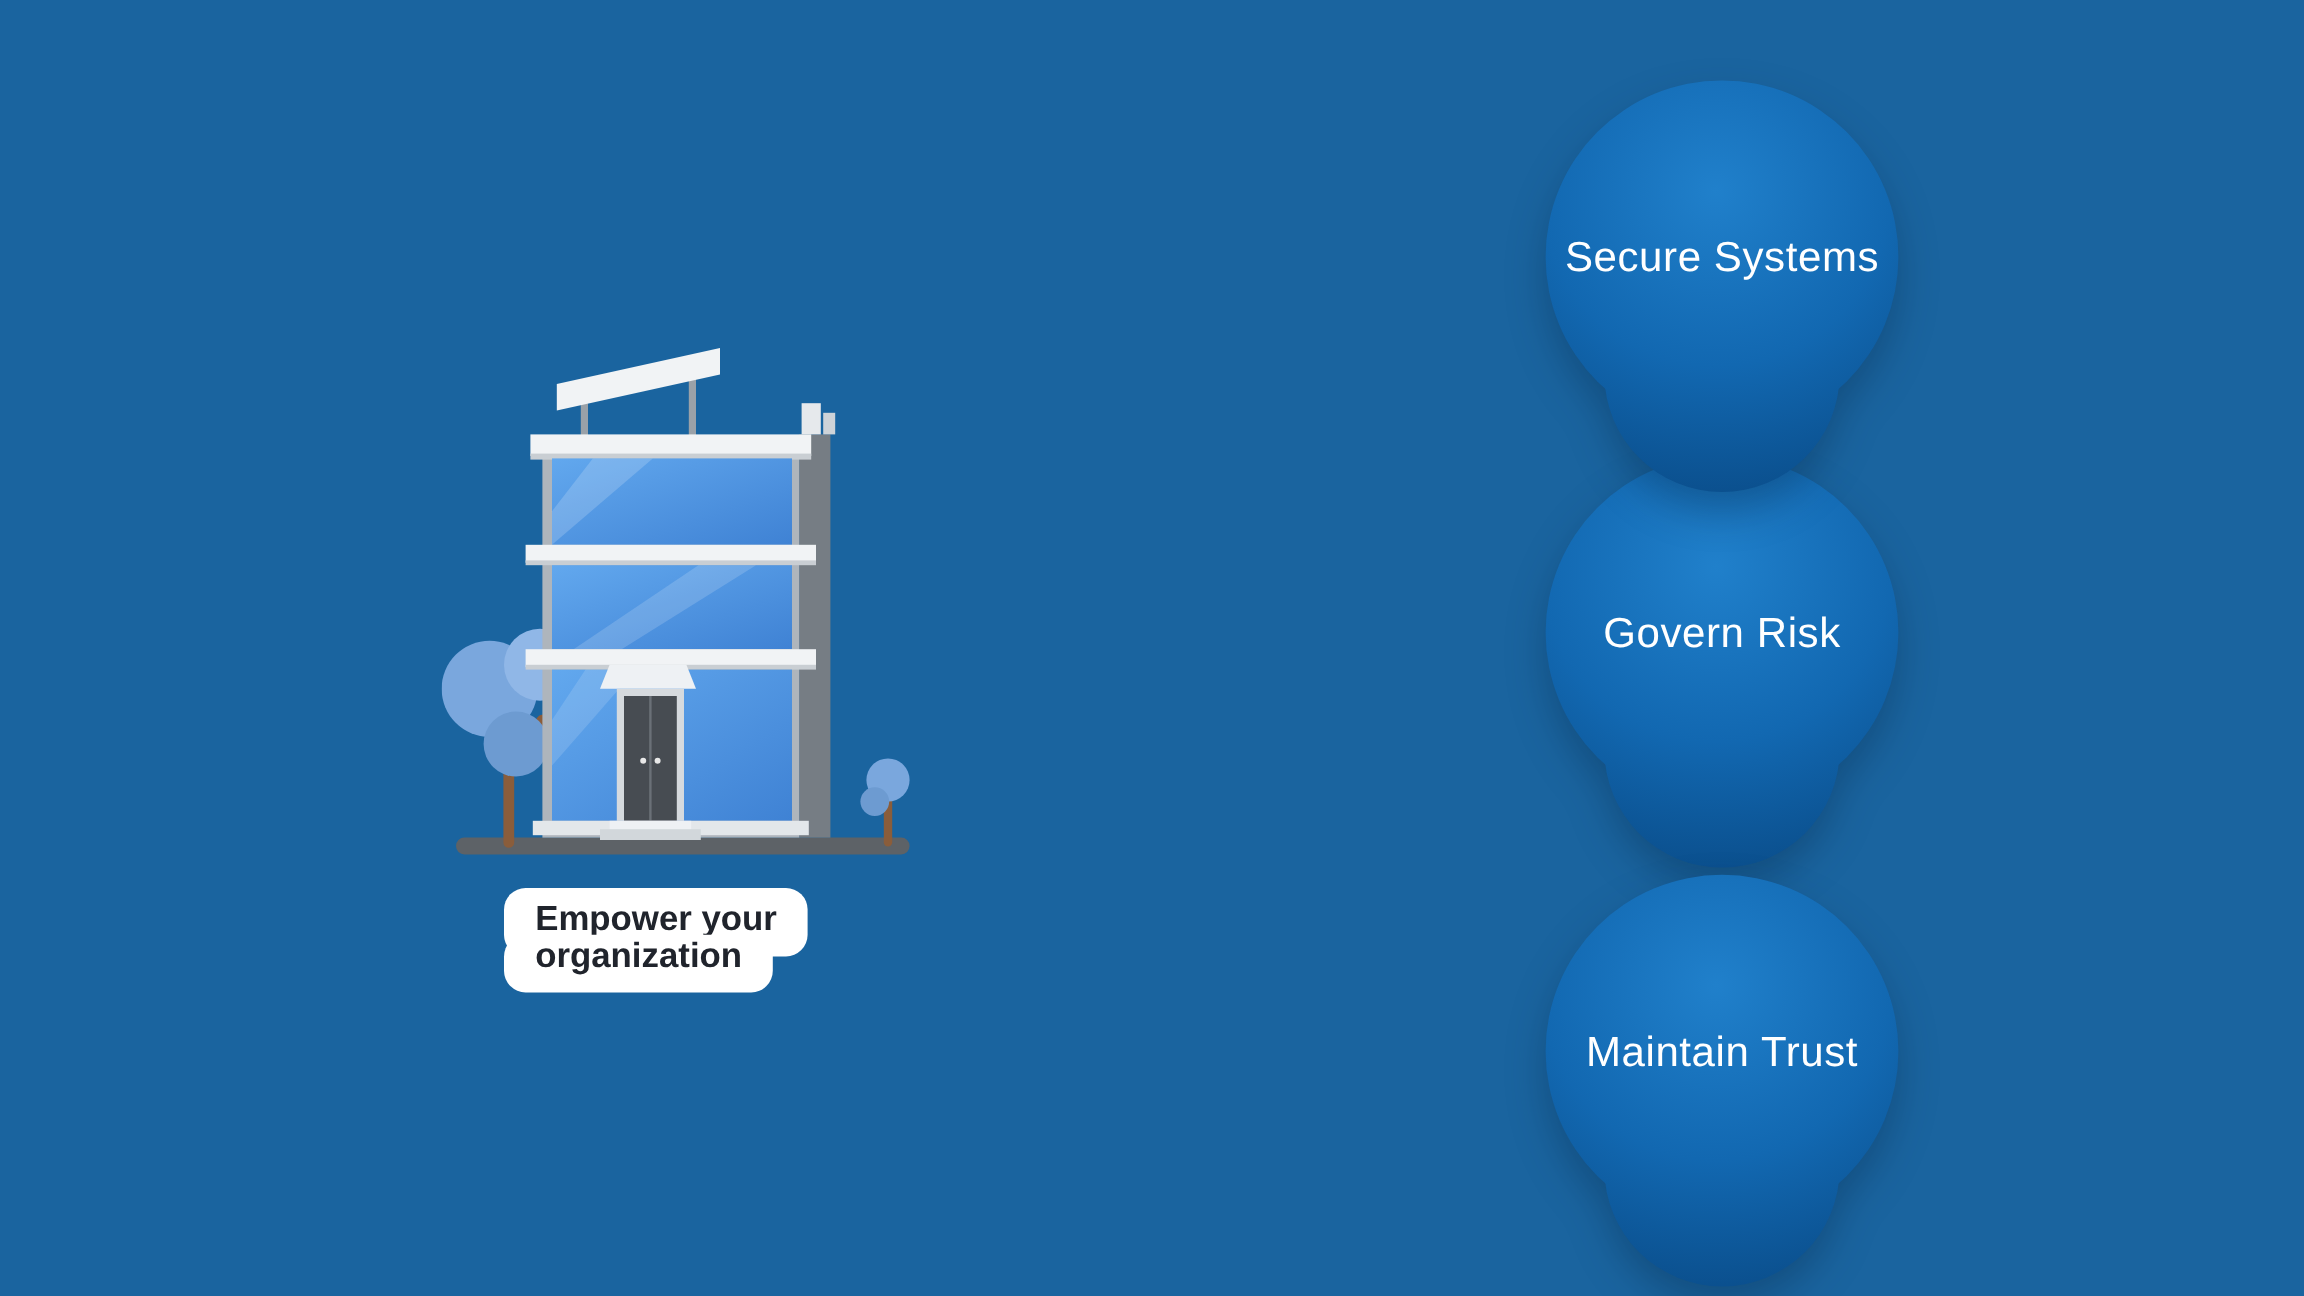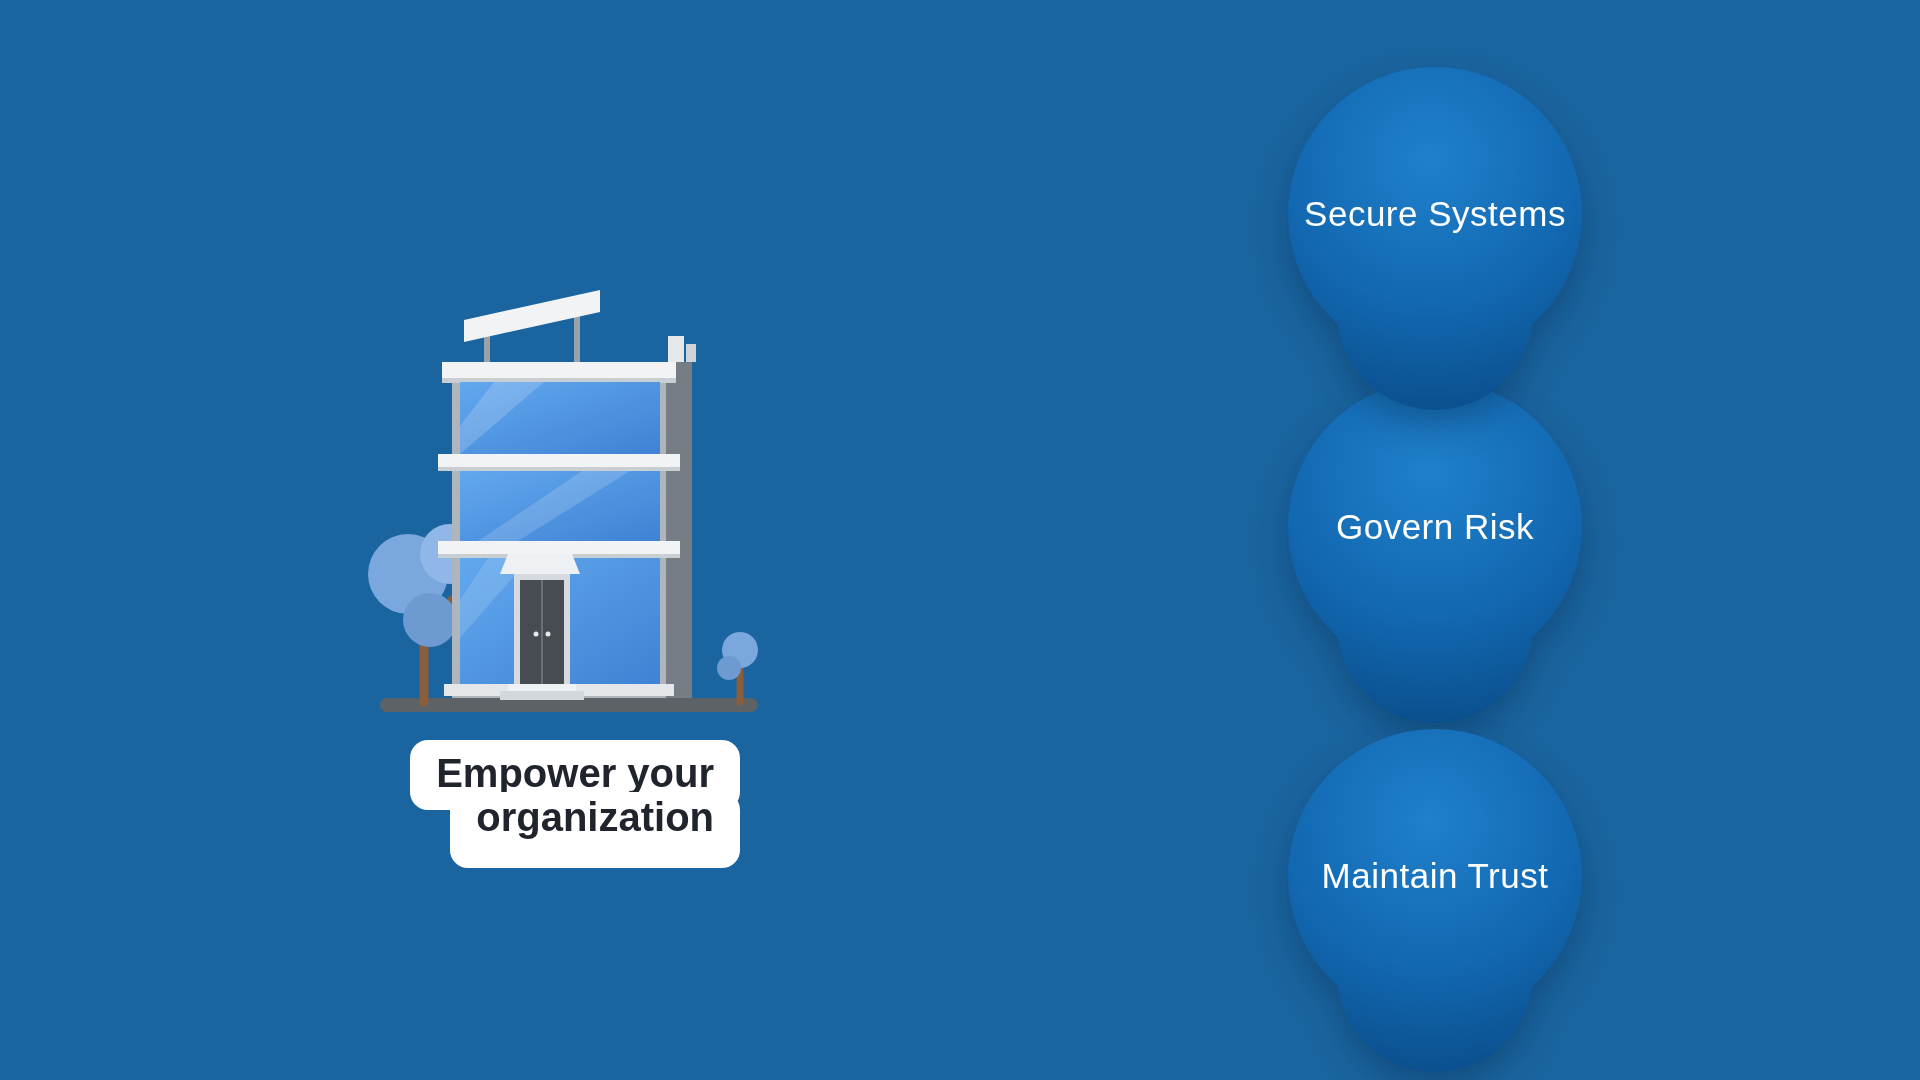"Empower your" .caption { align-items: flex-end -> flex-start; font-size: 40px -> 29px }
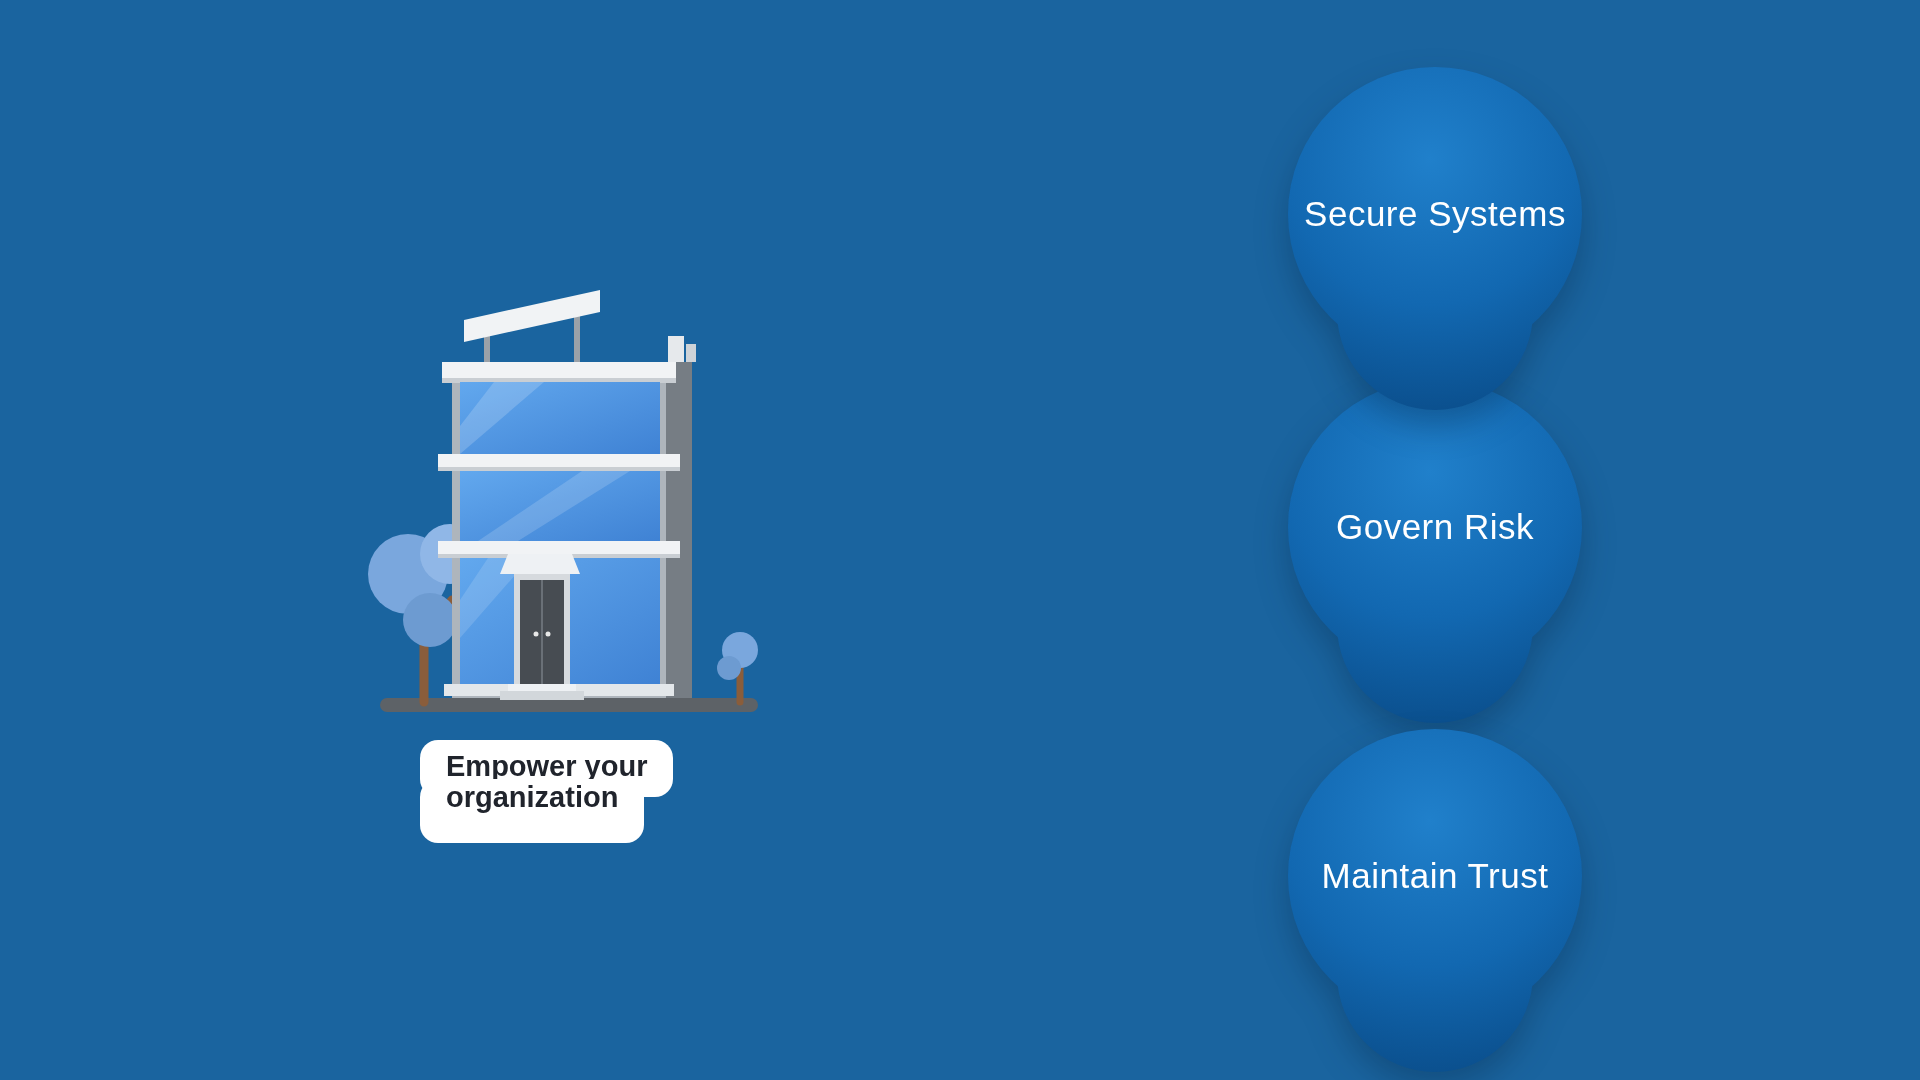"organization" .caption .pill.line2 { padding-bottom: 28px -> 12px }
